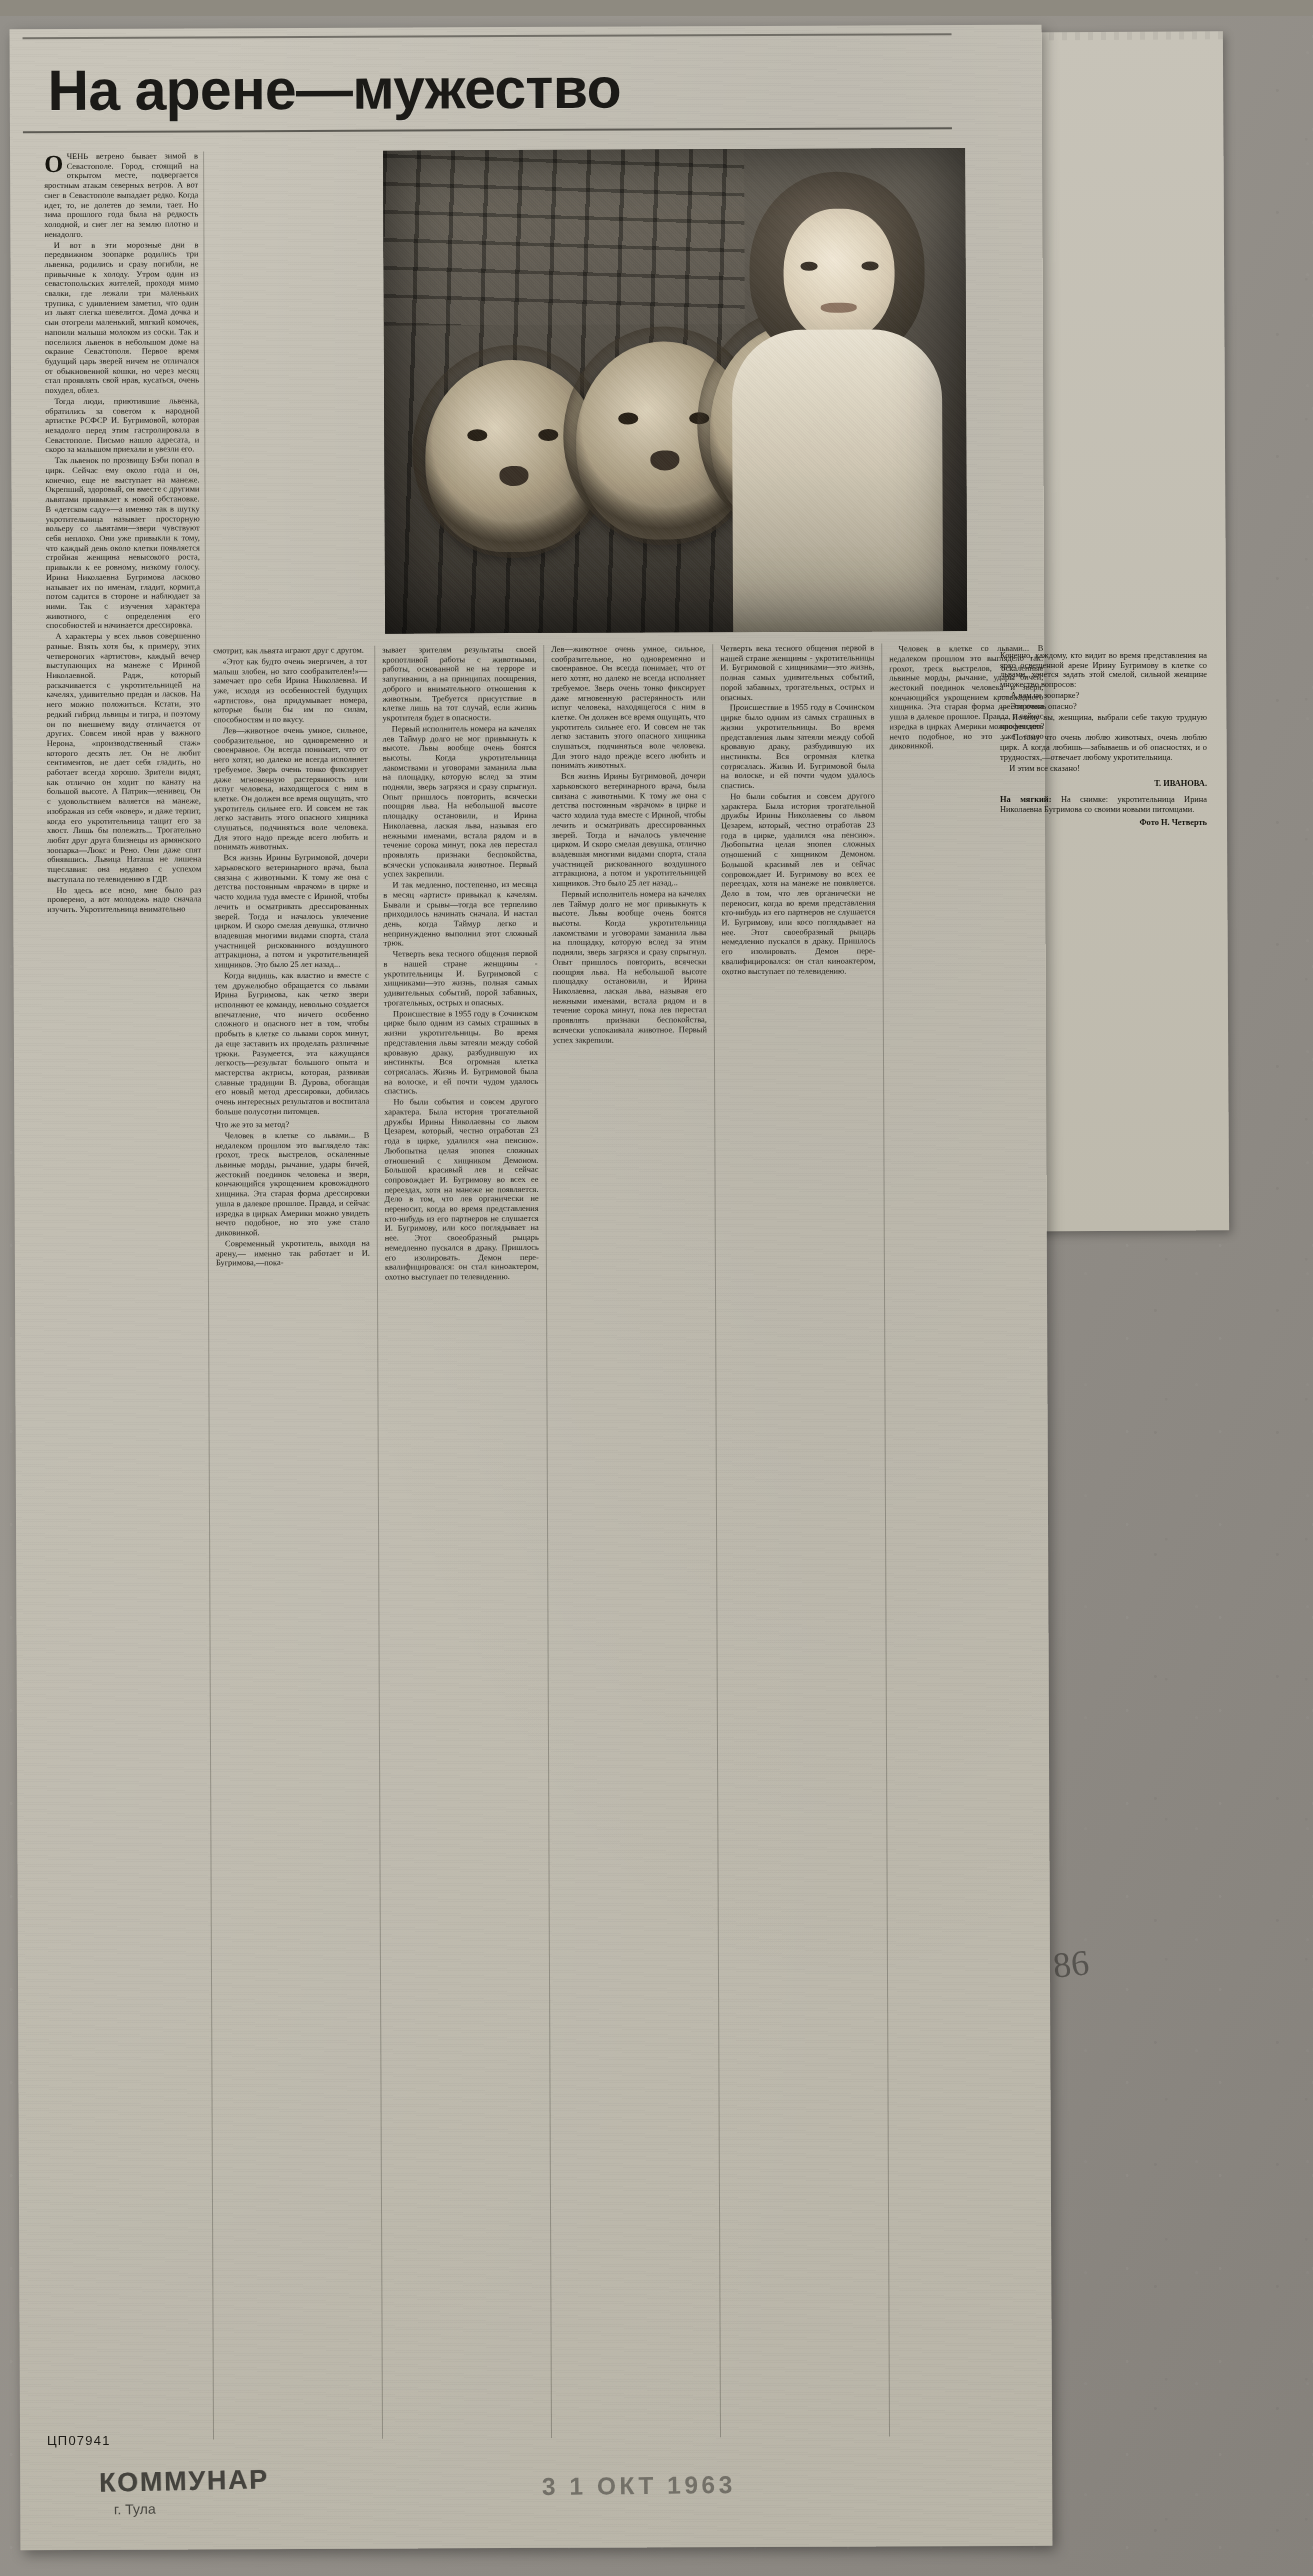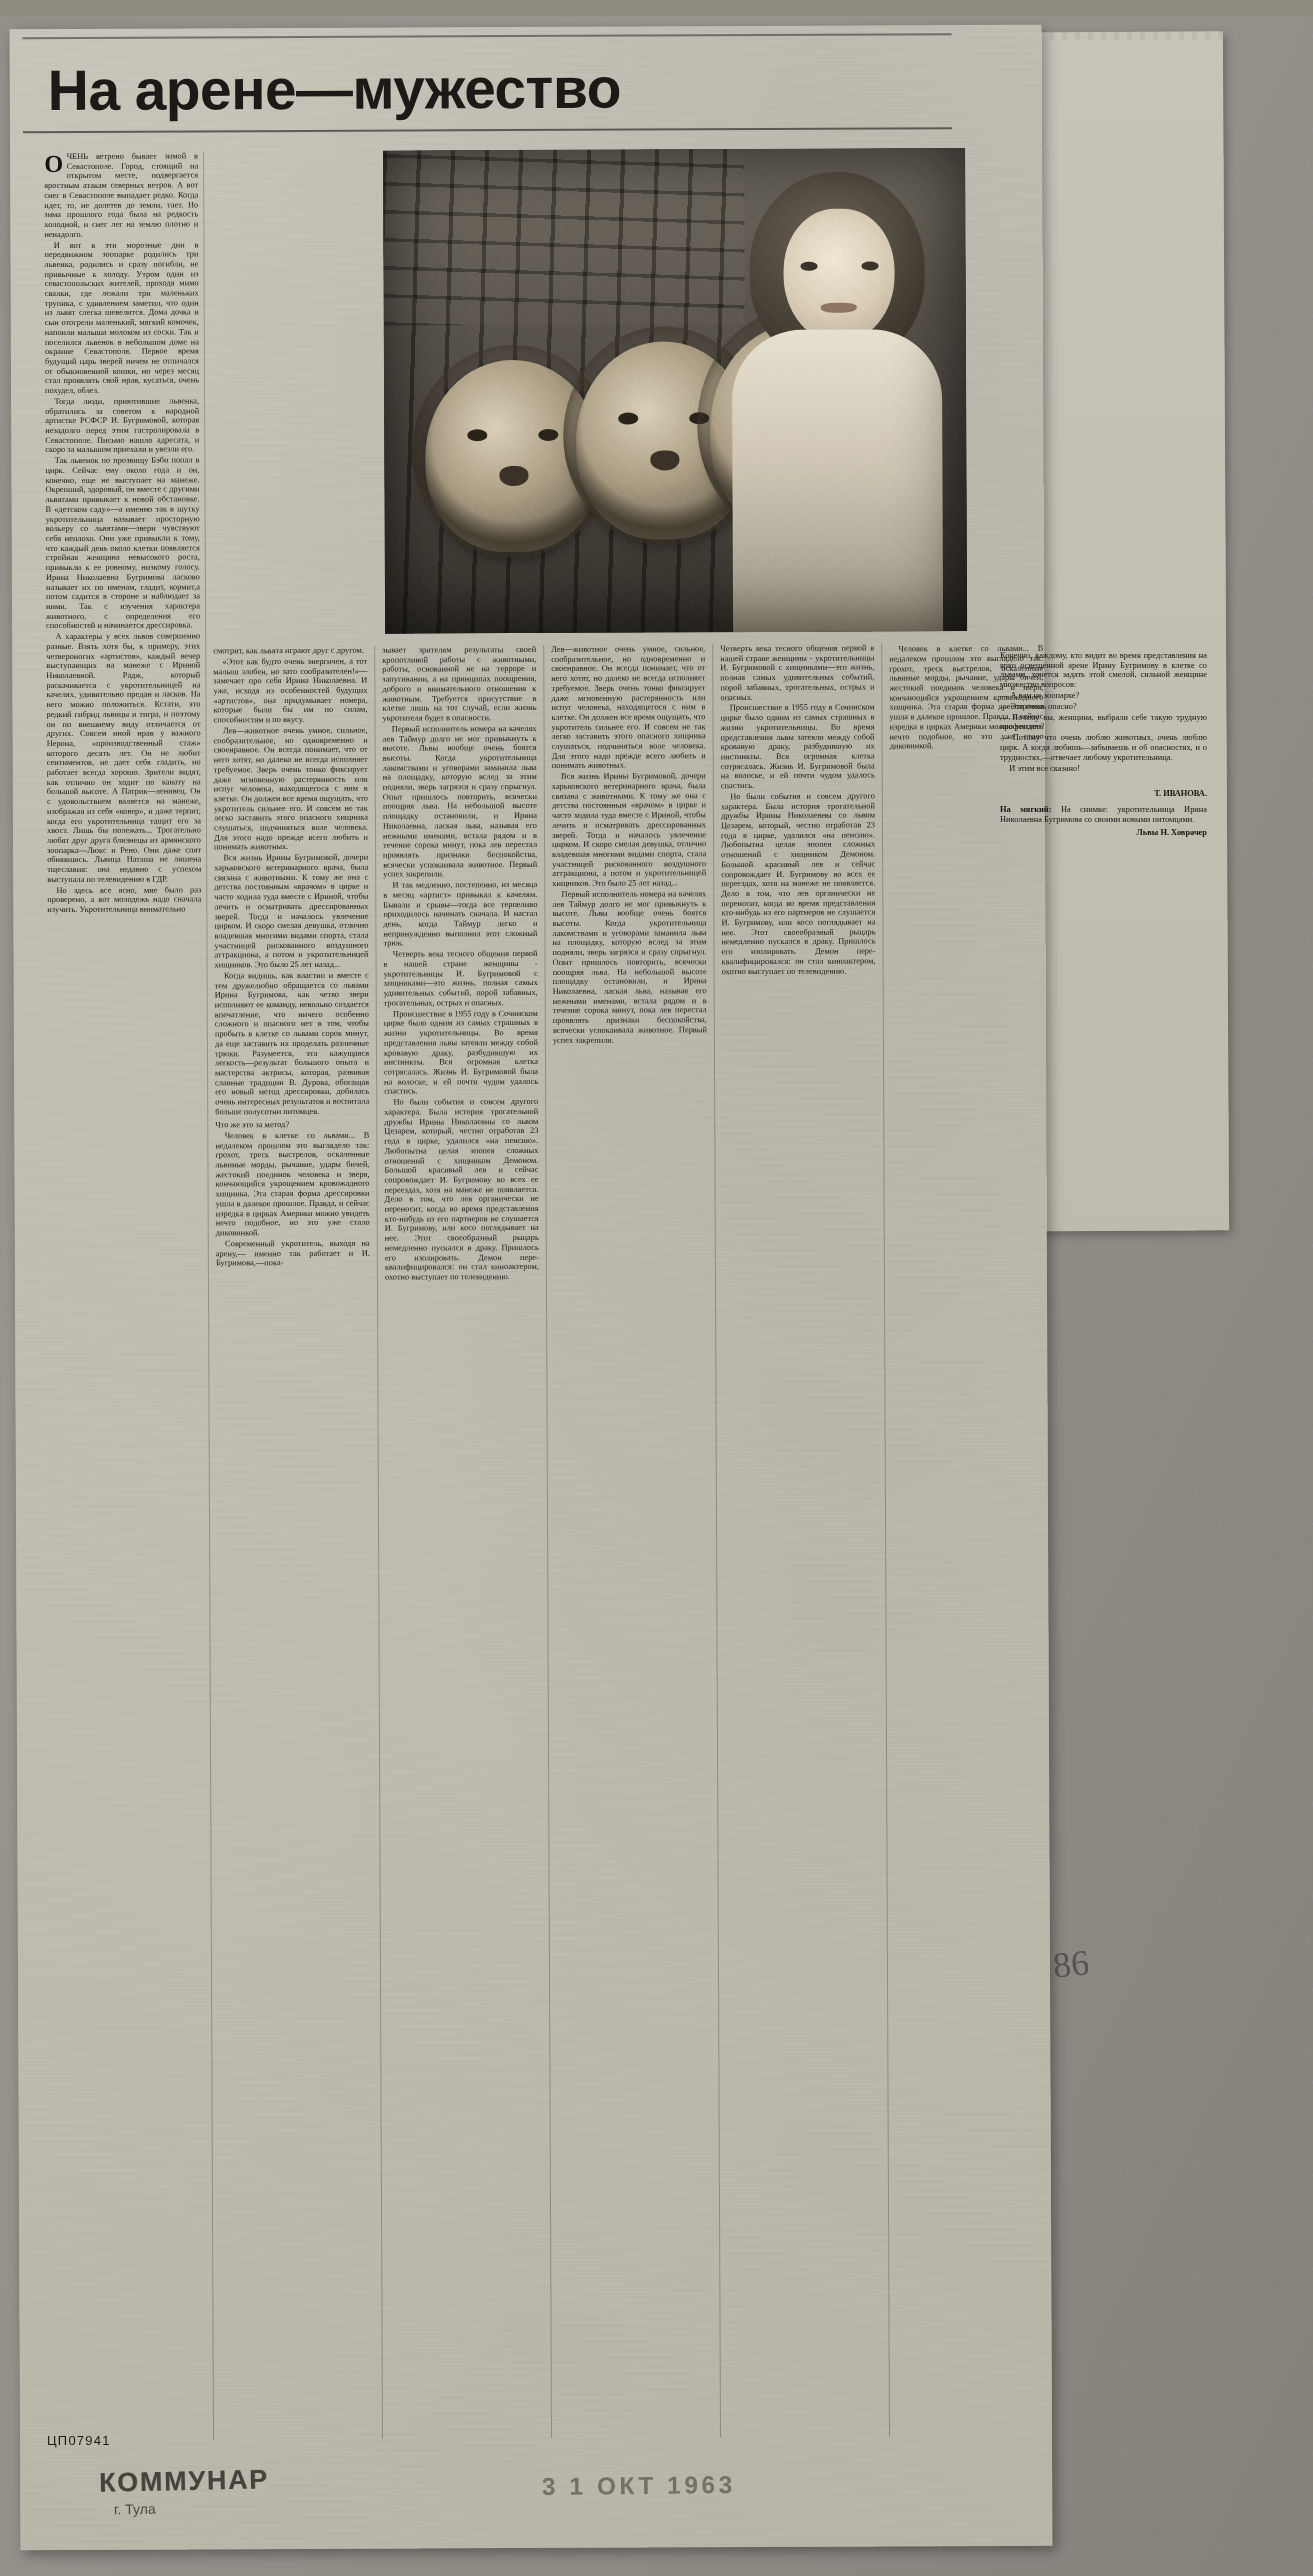"Т. ИВАНОВА." p.right { margin-top: 16px -> 6px }
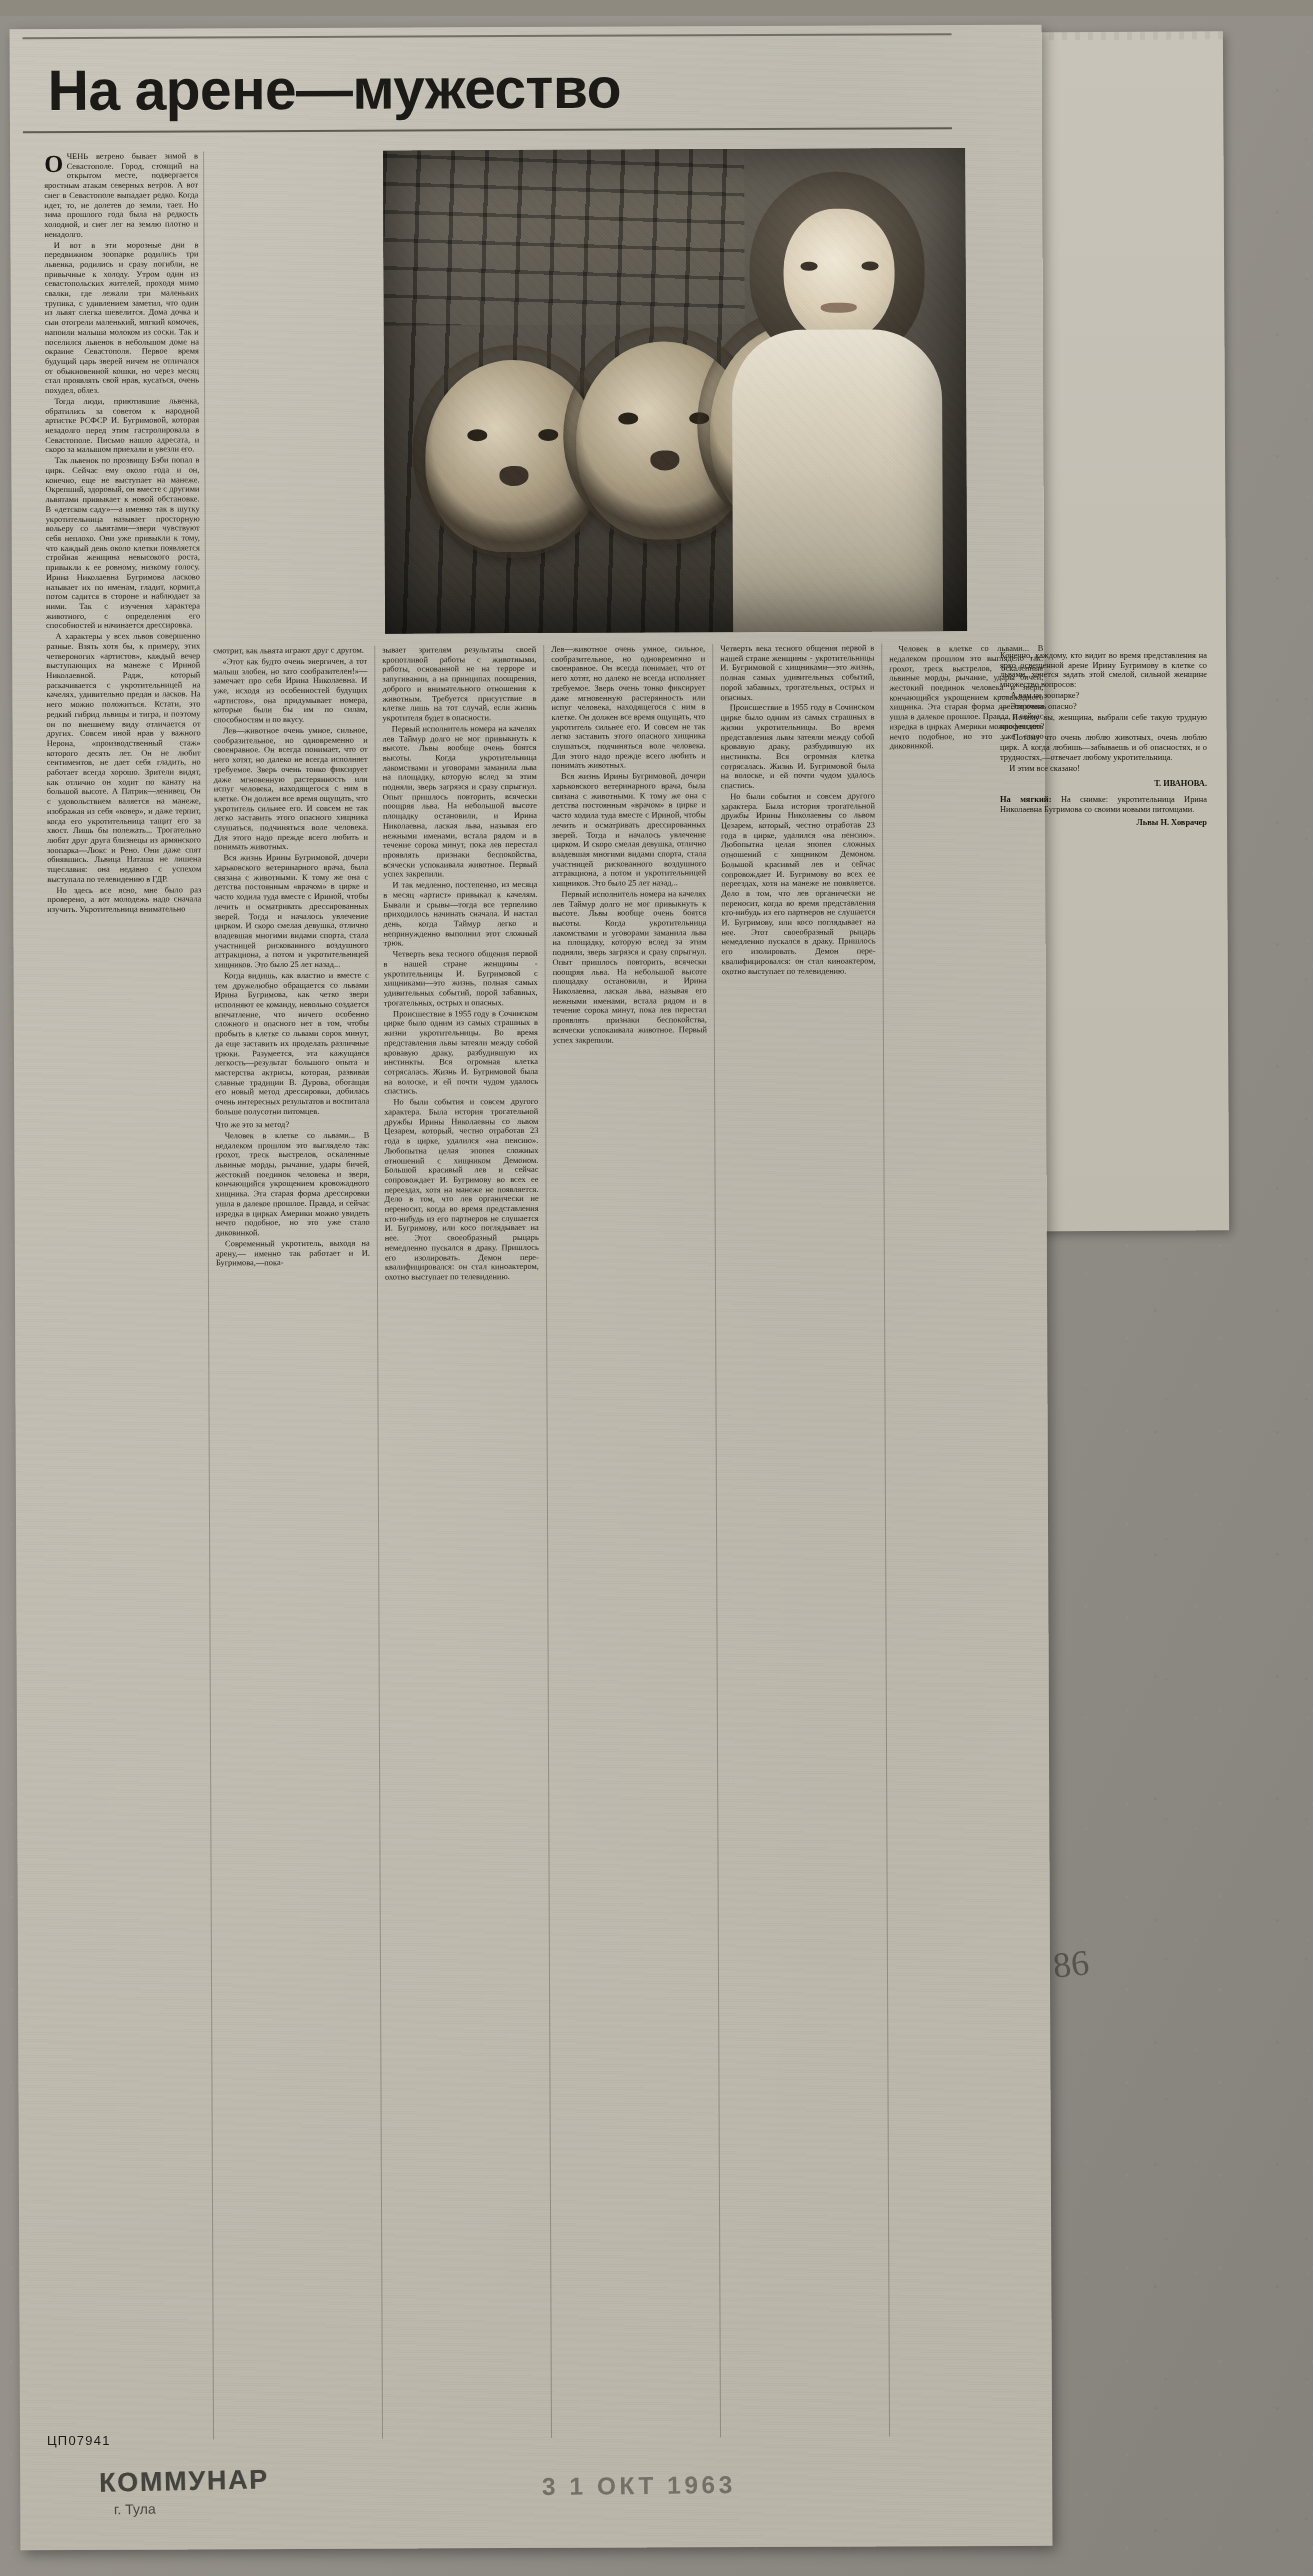"Львы Н. Ховрачер" p.right { text: Львы Н. Ховрачер -> Фото Н. Четверть }
